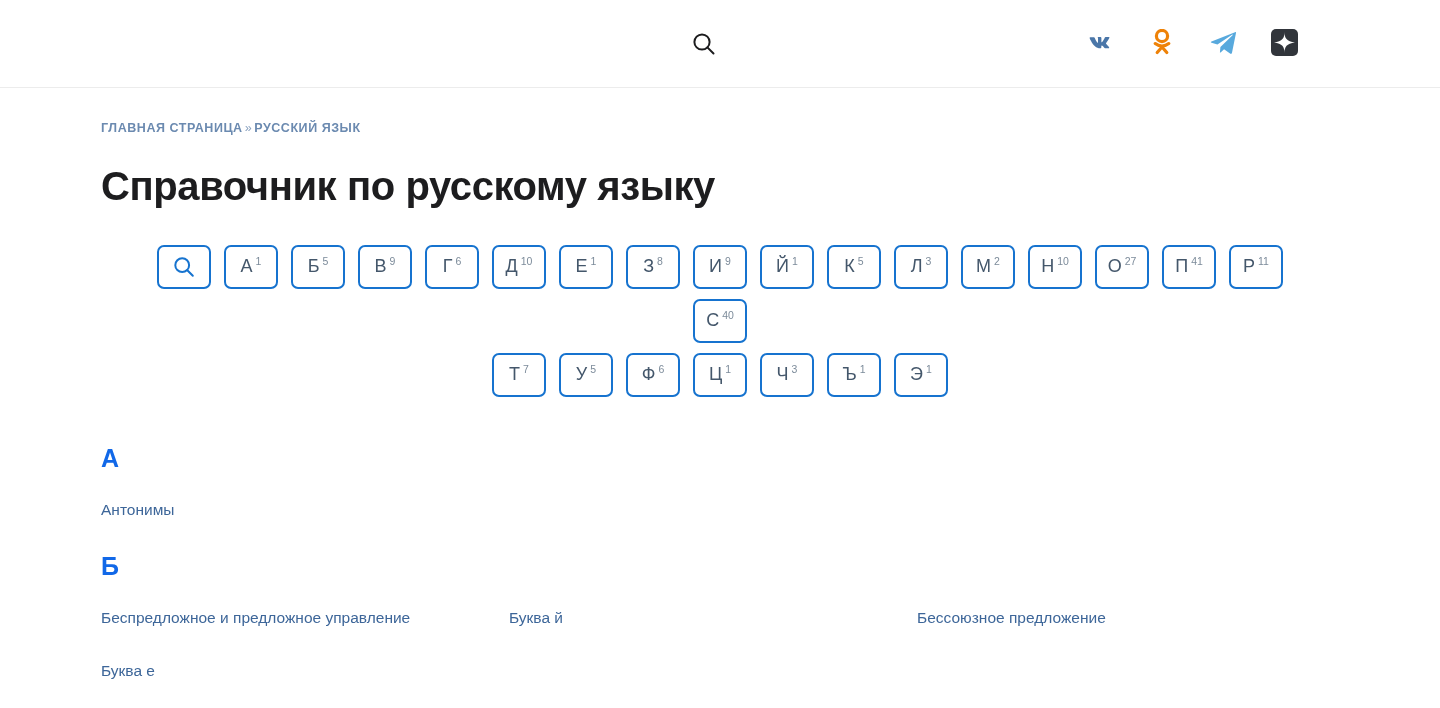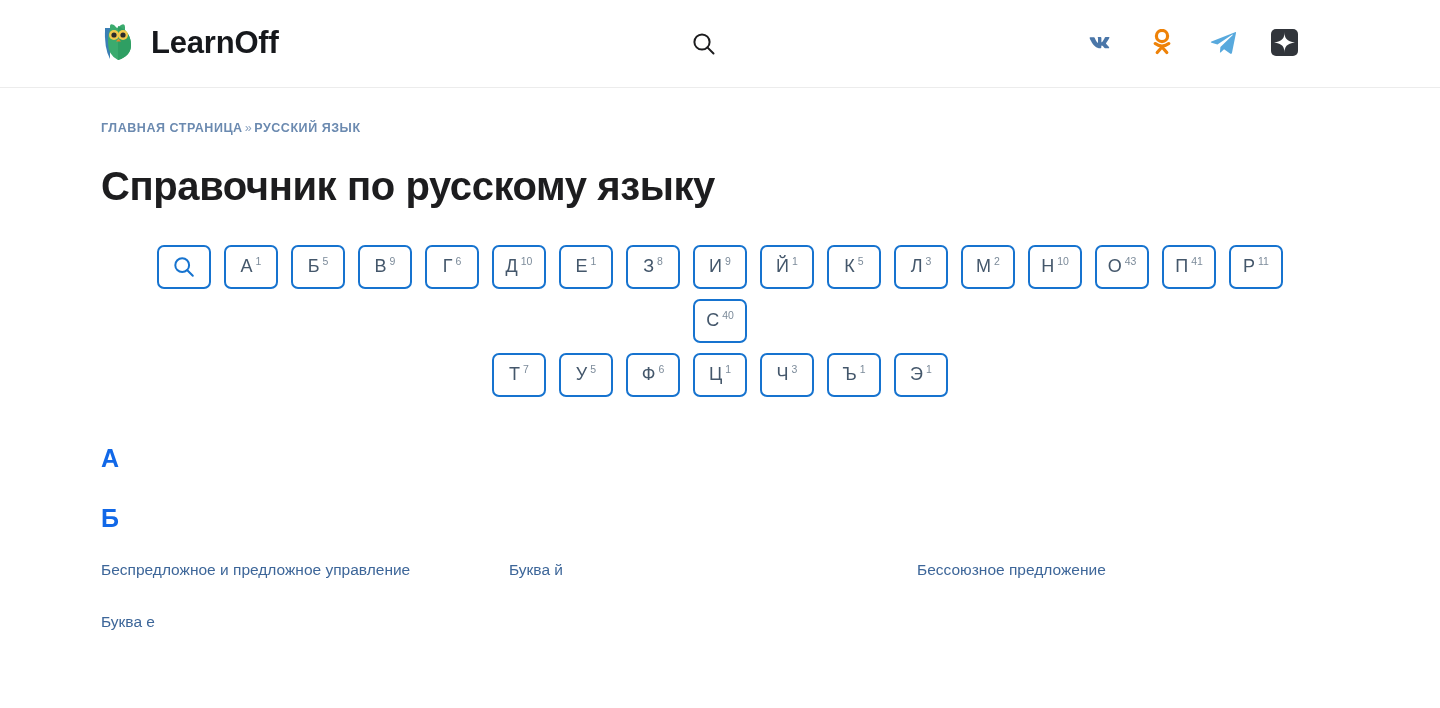"LearnOff" a.brand { html: <a> <span> <svg> <path></path> <path></path> <path></path> <circle></circle> <circle></circle> <circle></circle> <circle></circle> <path></path> </svg> </span> <span>LearnOff</span> </a> -> none }
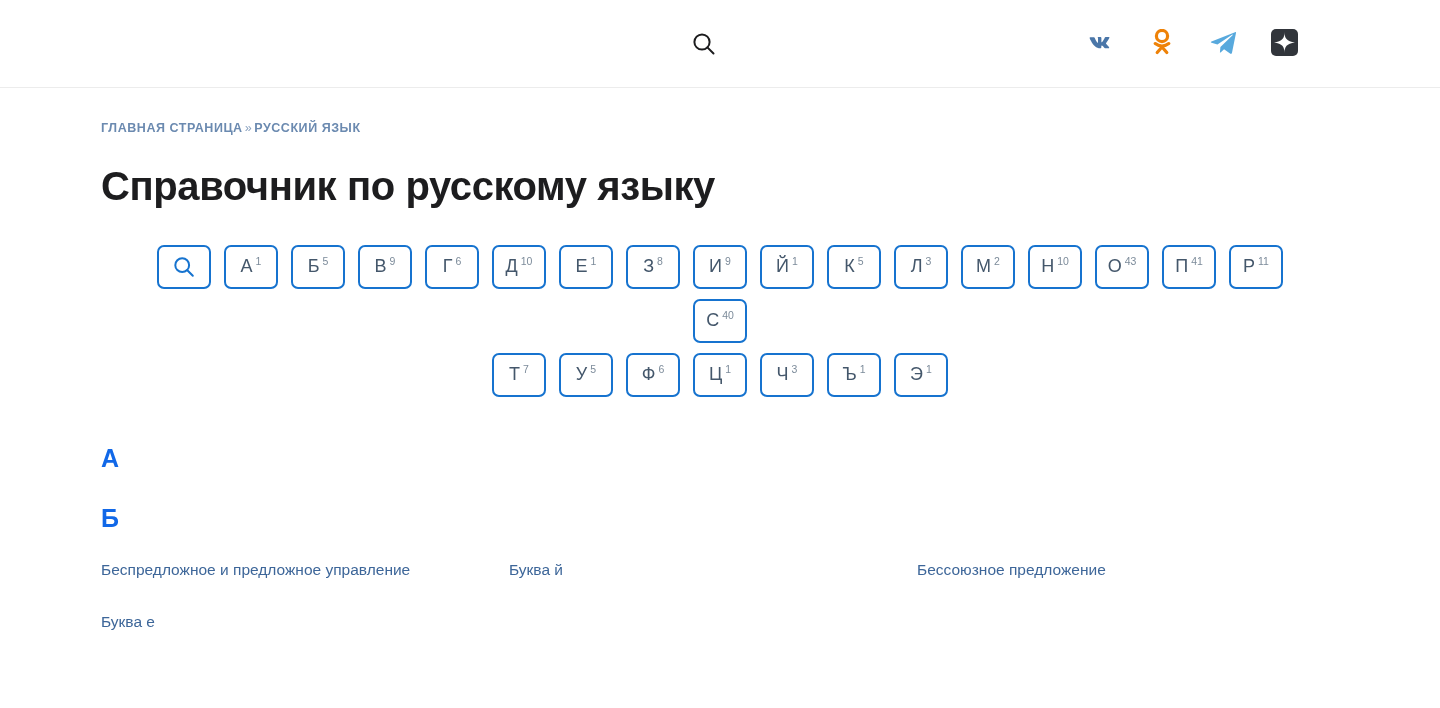"43" span.count { text: 43 -> 27 }
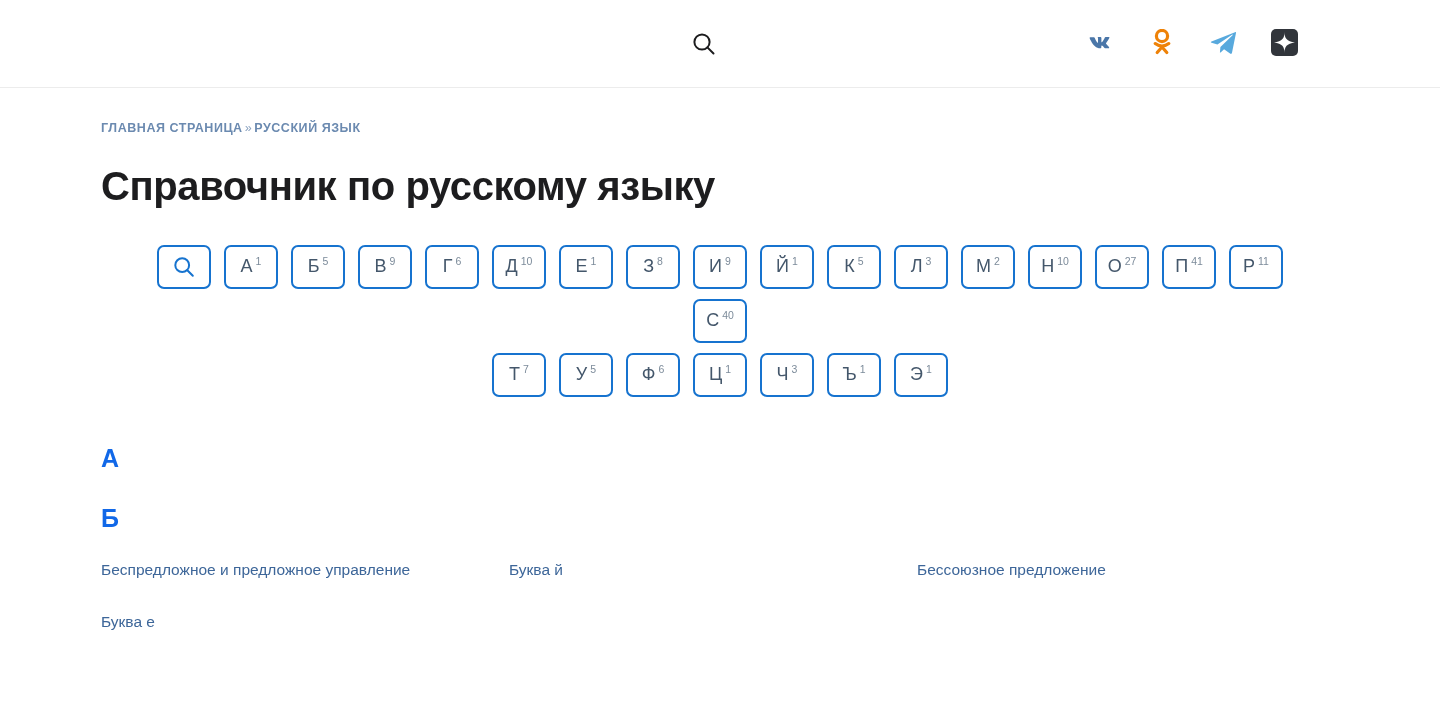"Антонимы" div.link-grid { html: none -> <div> <a>Антонимы</a> </div> }
